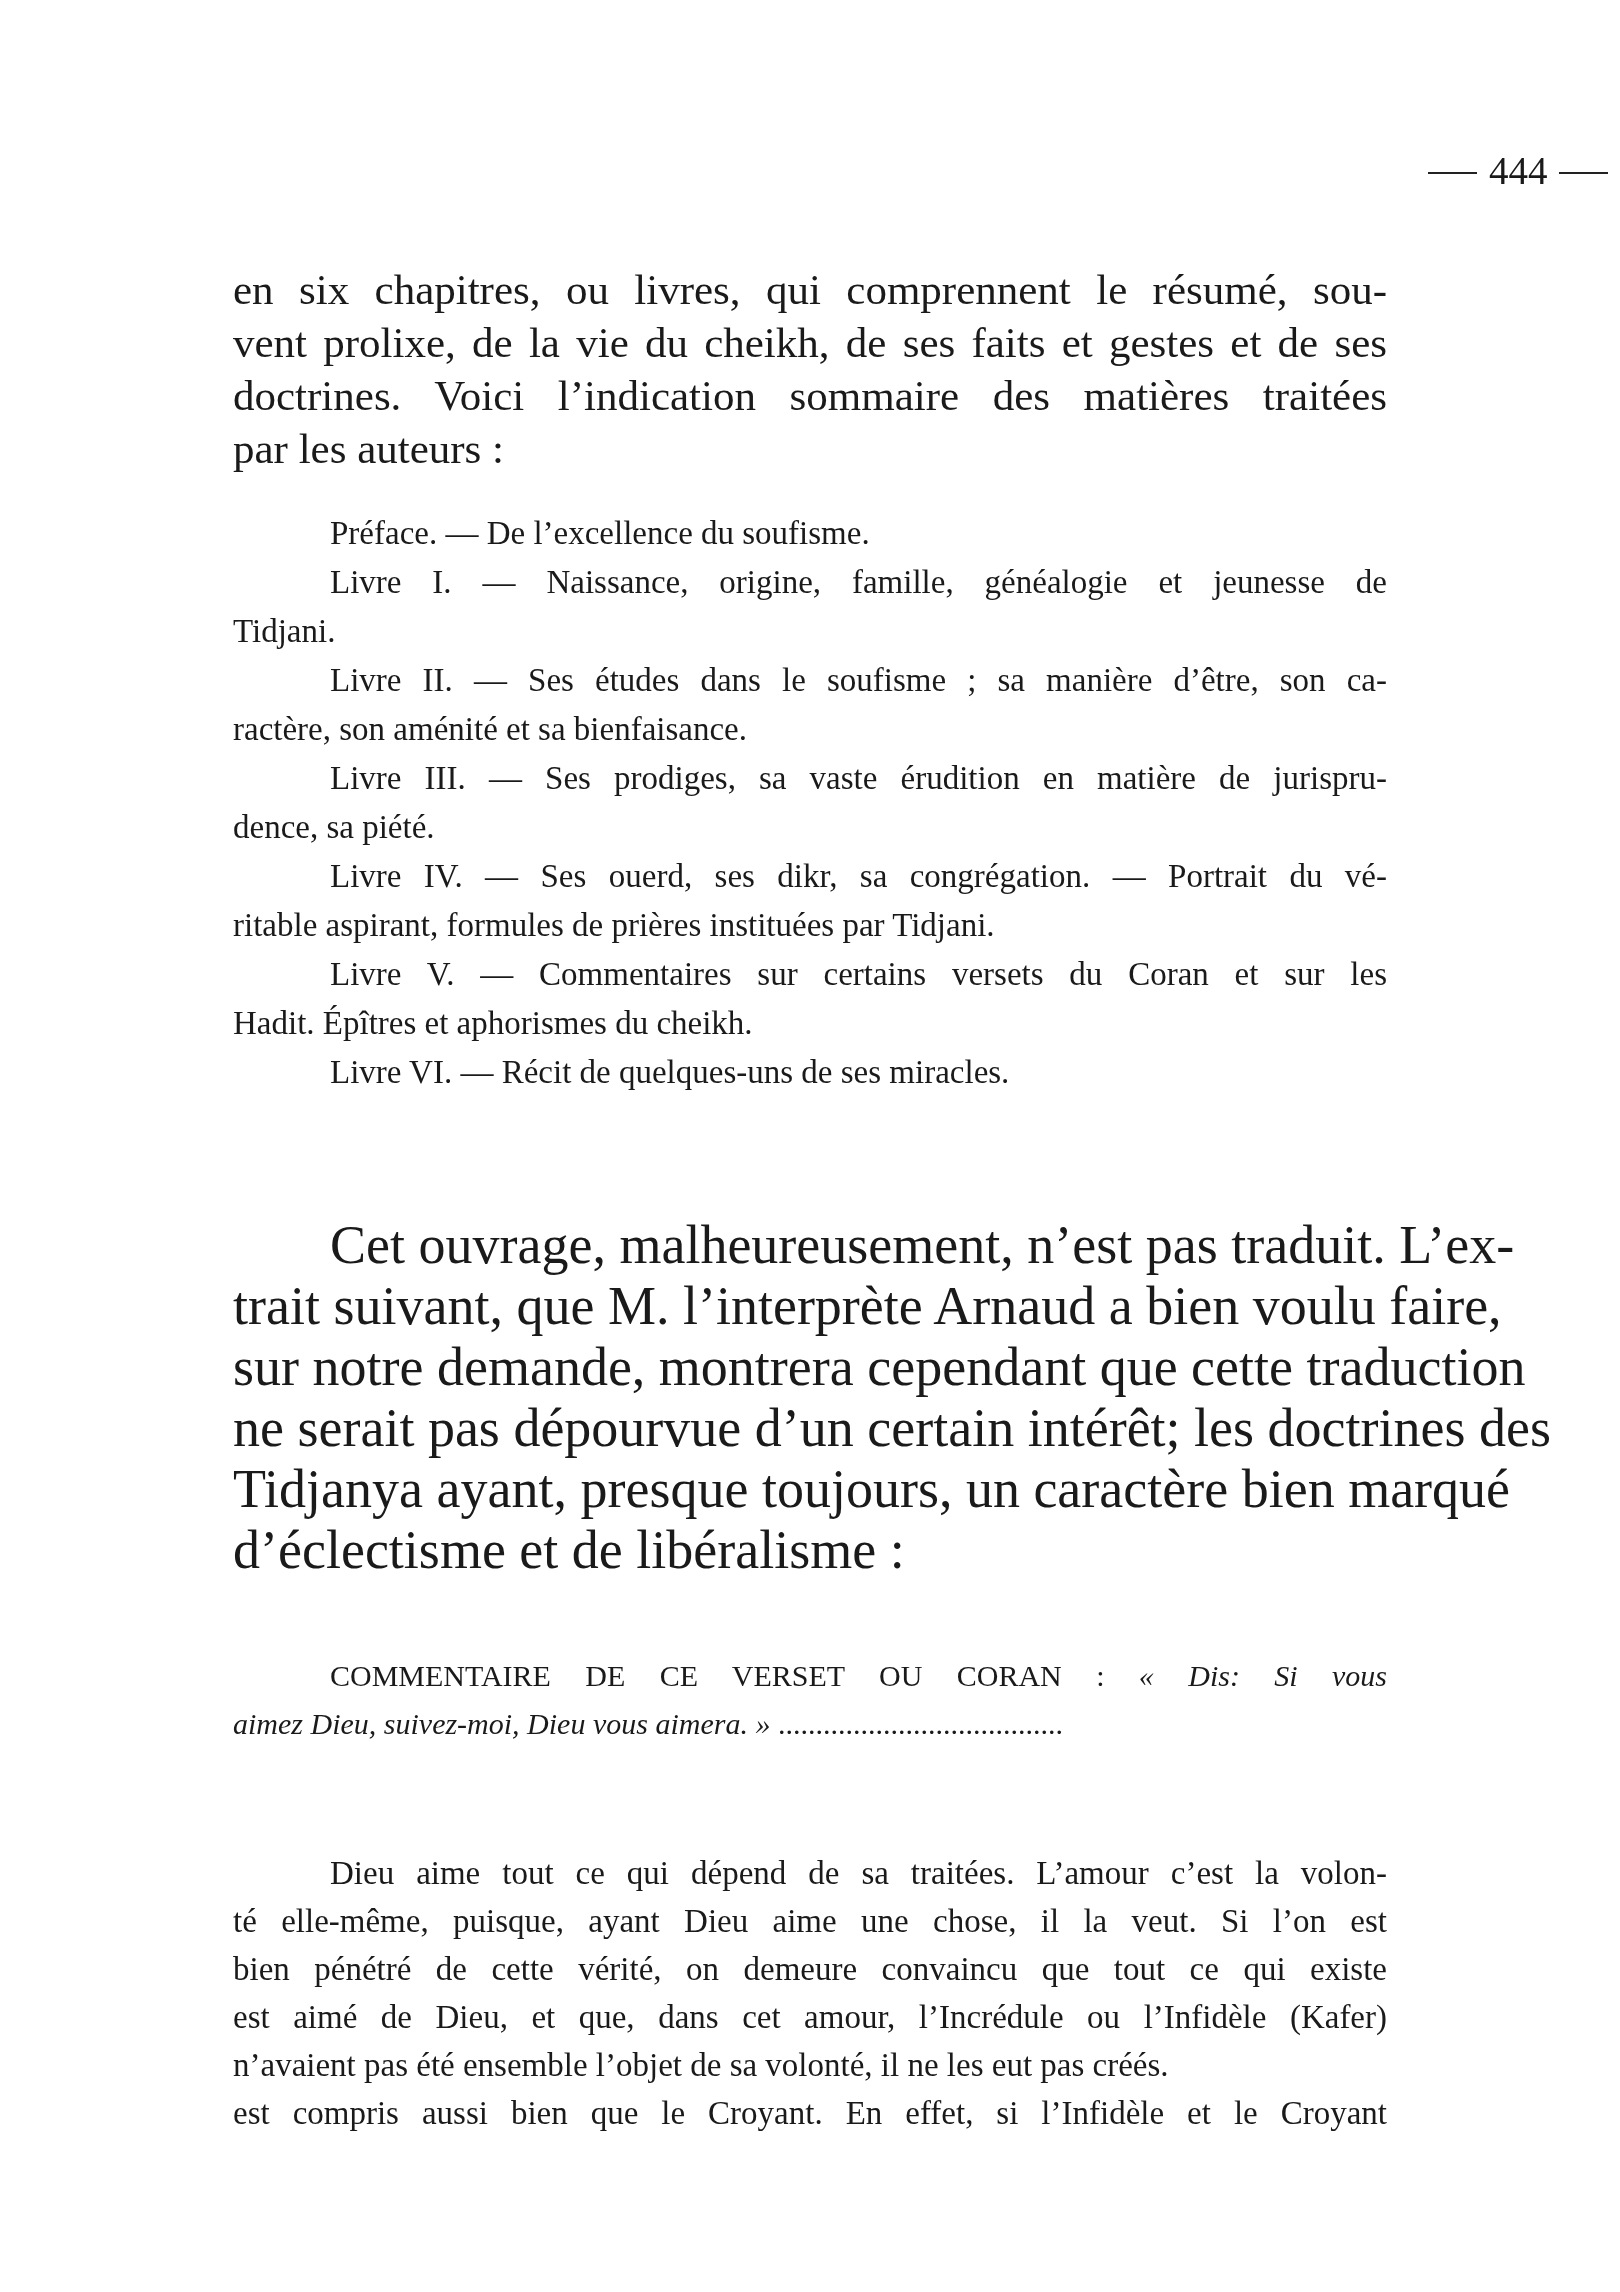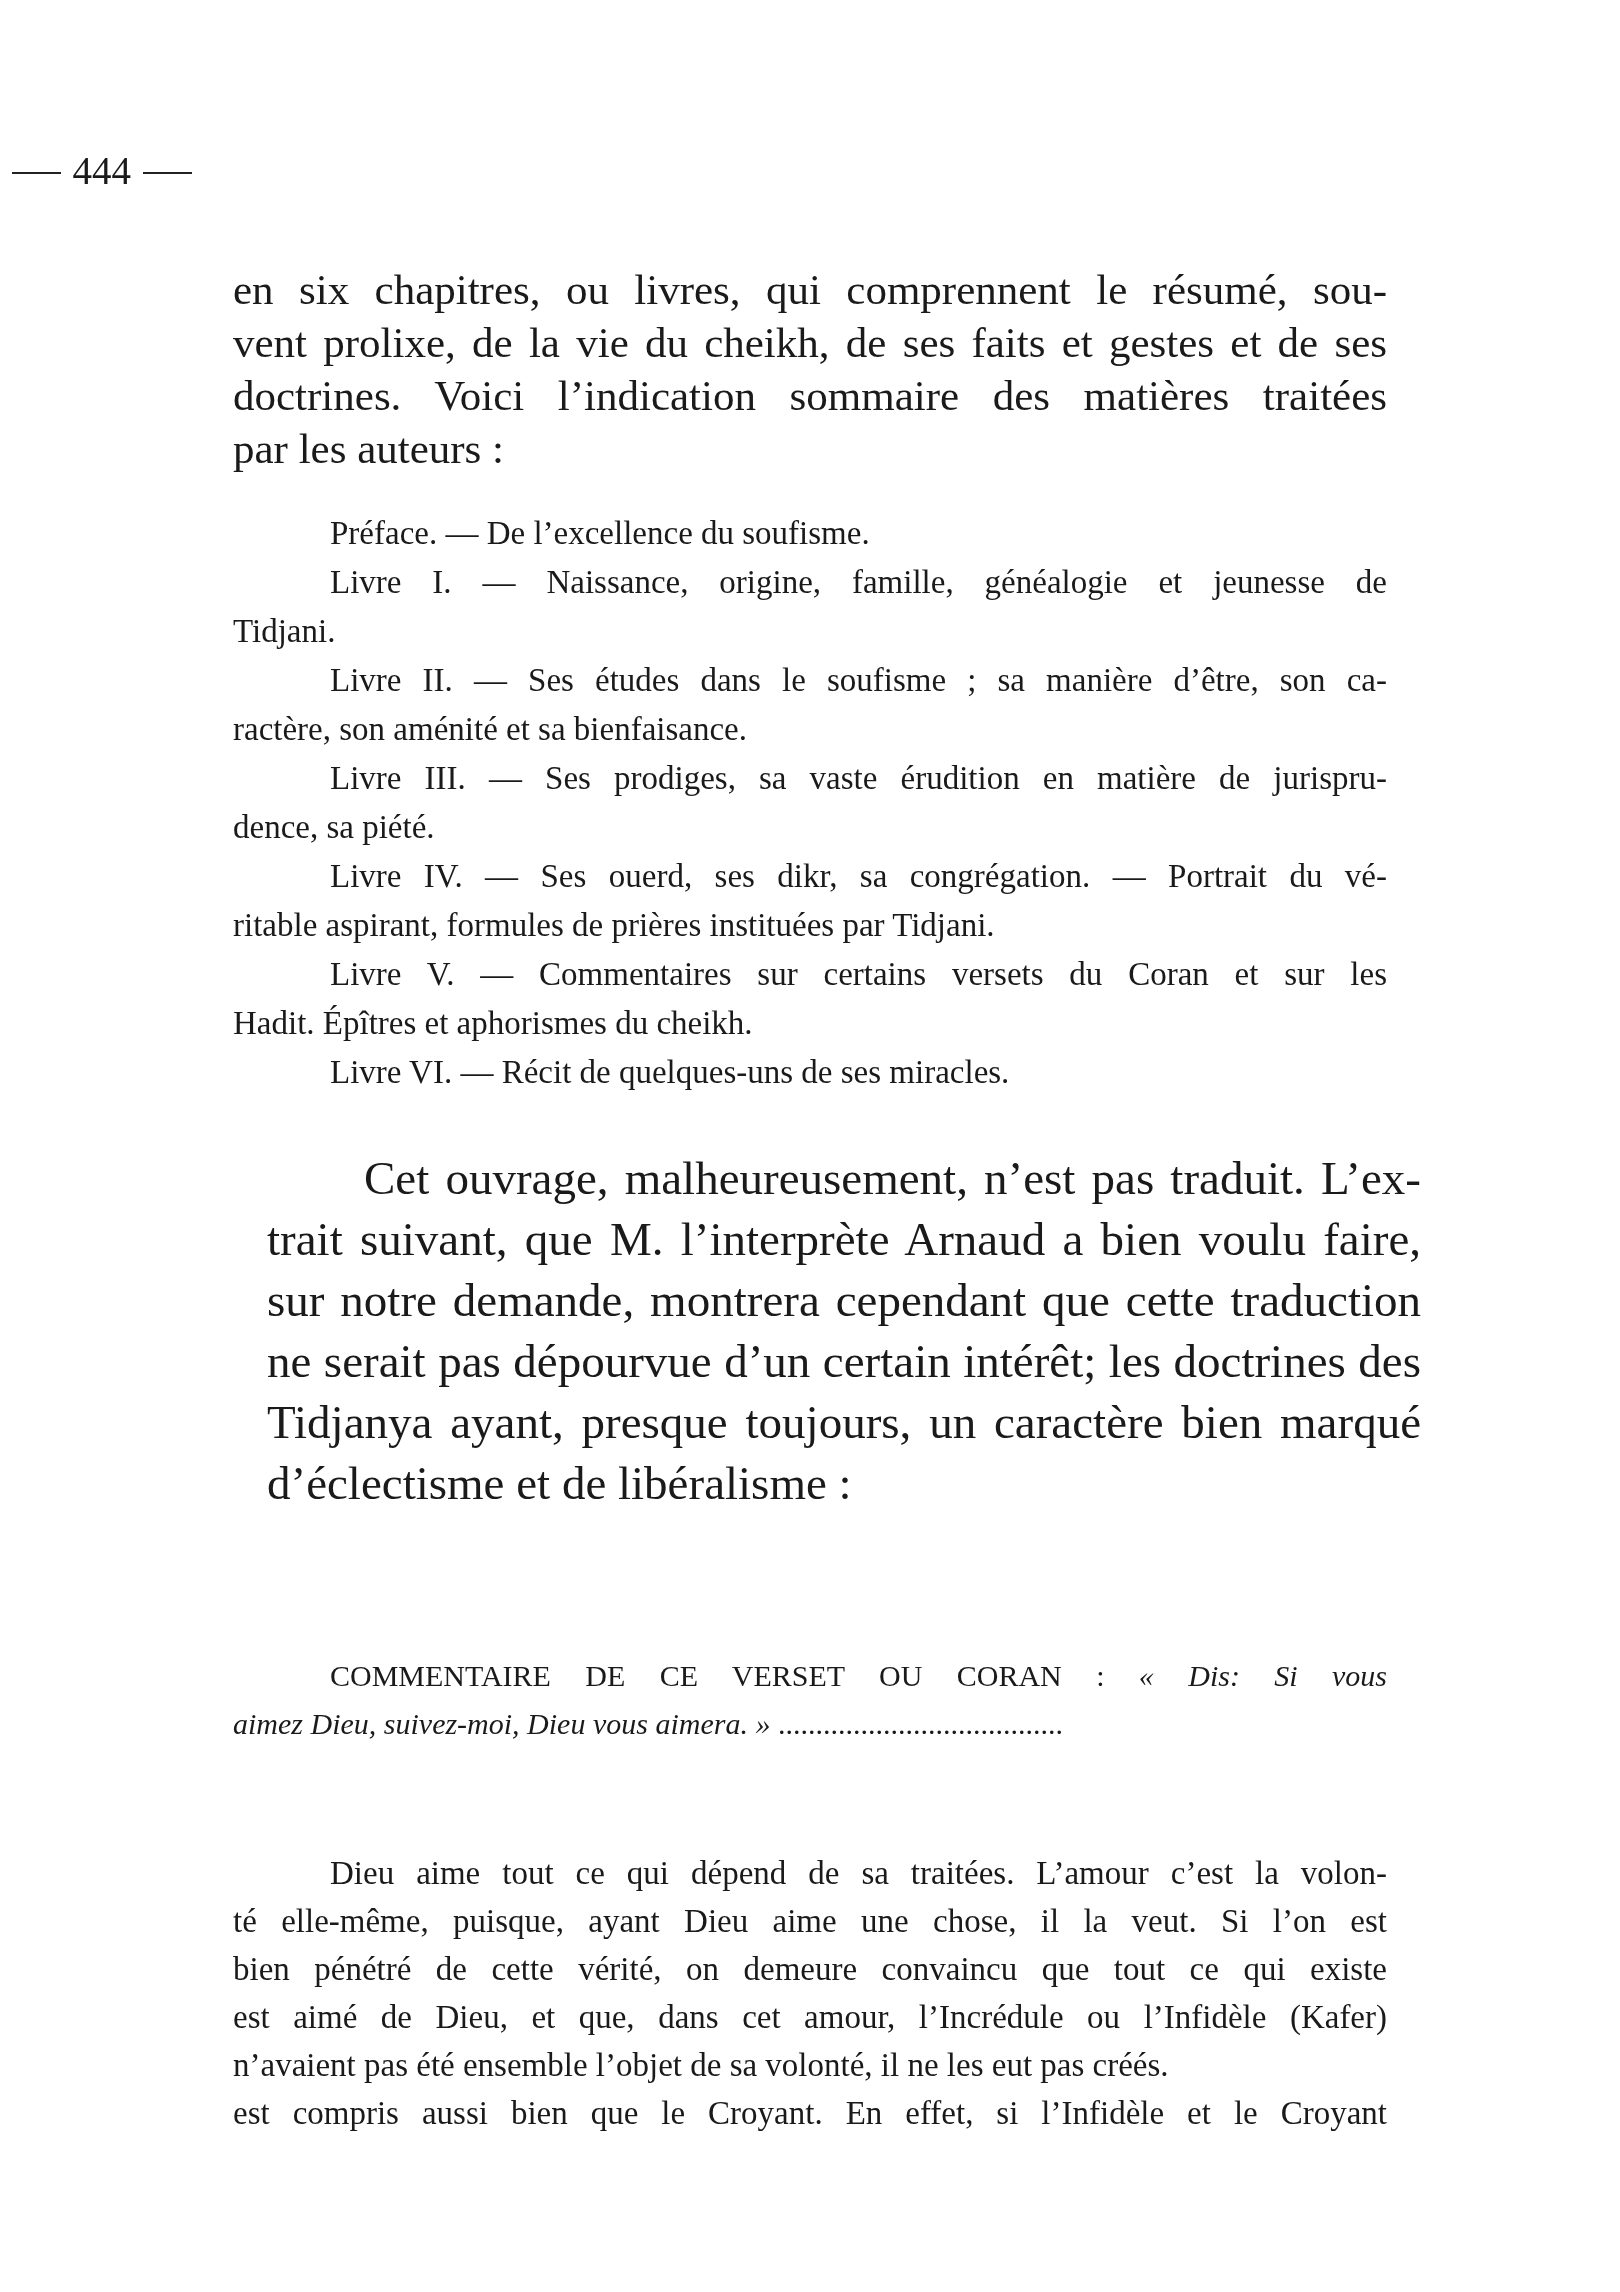"444" .page-number { text-align: left -> right }
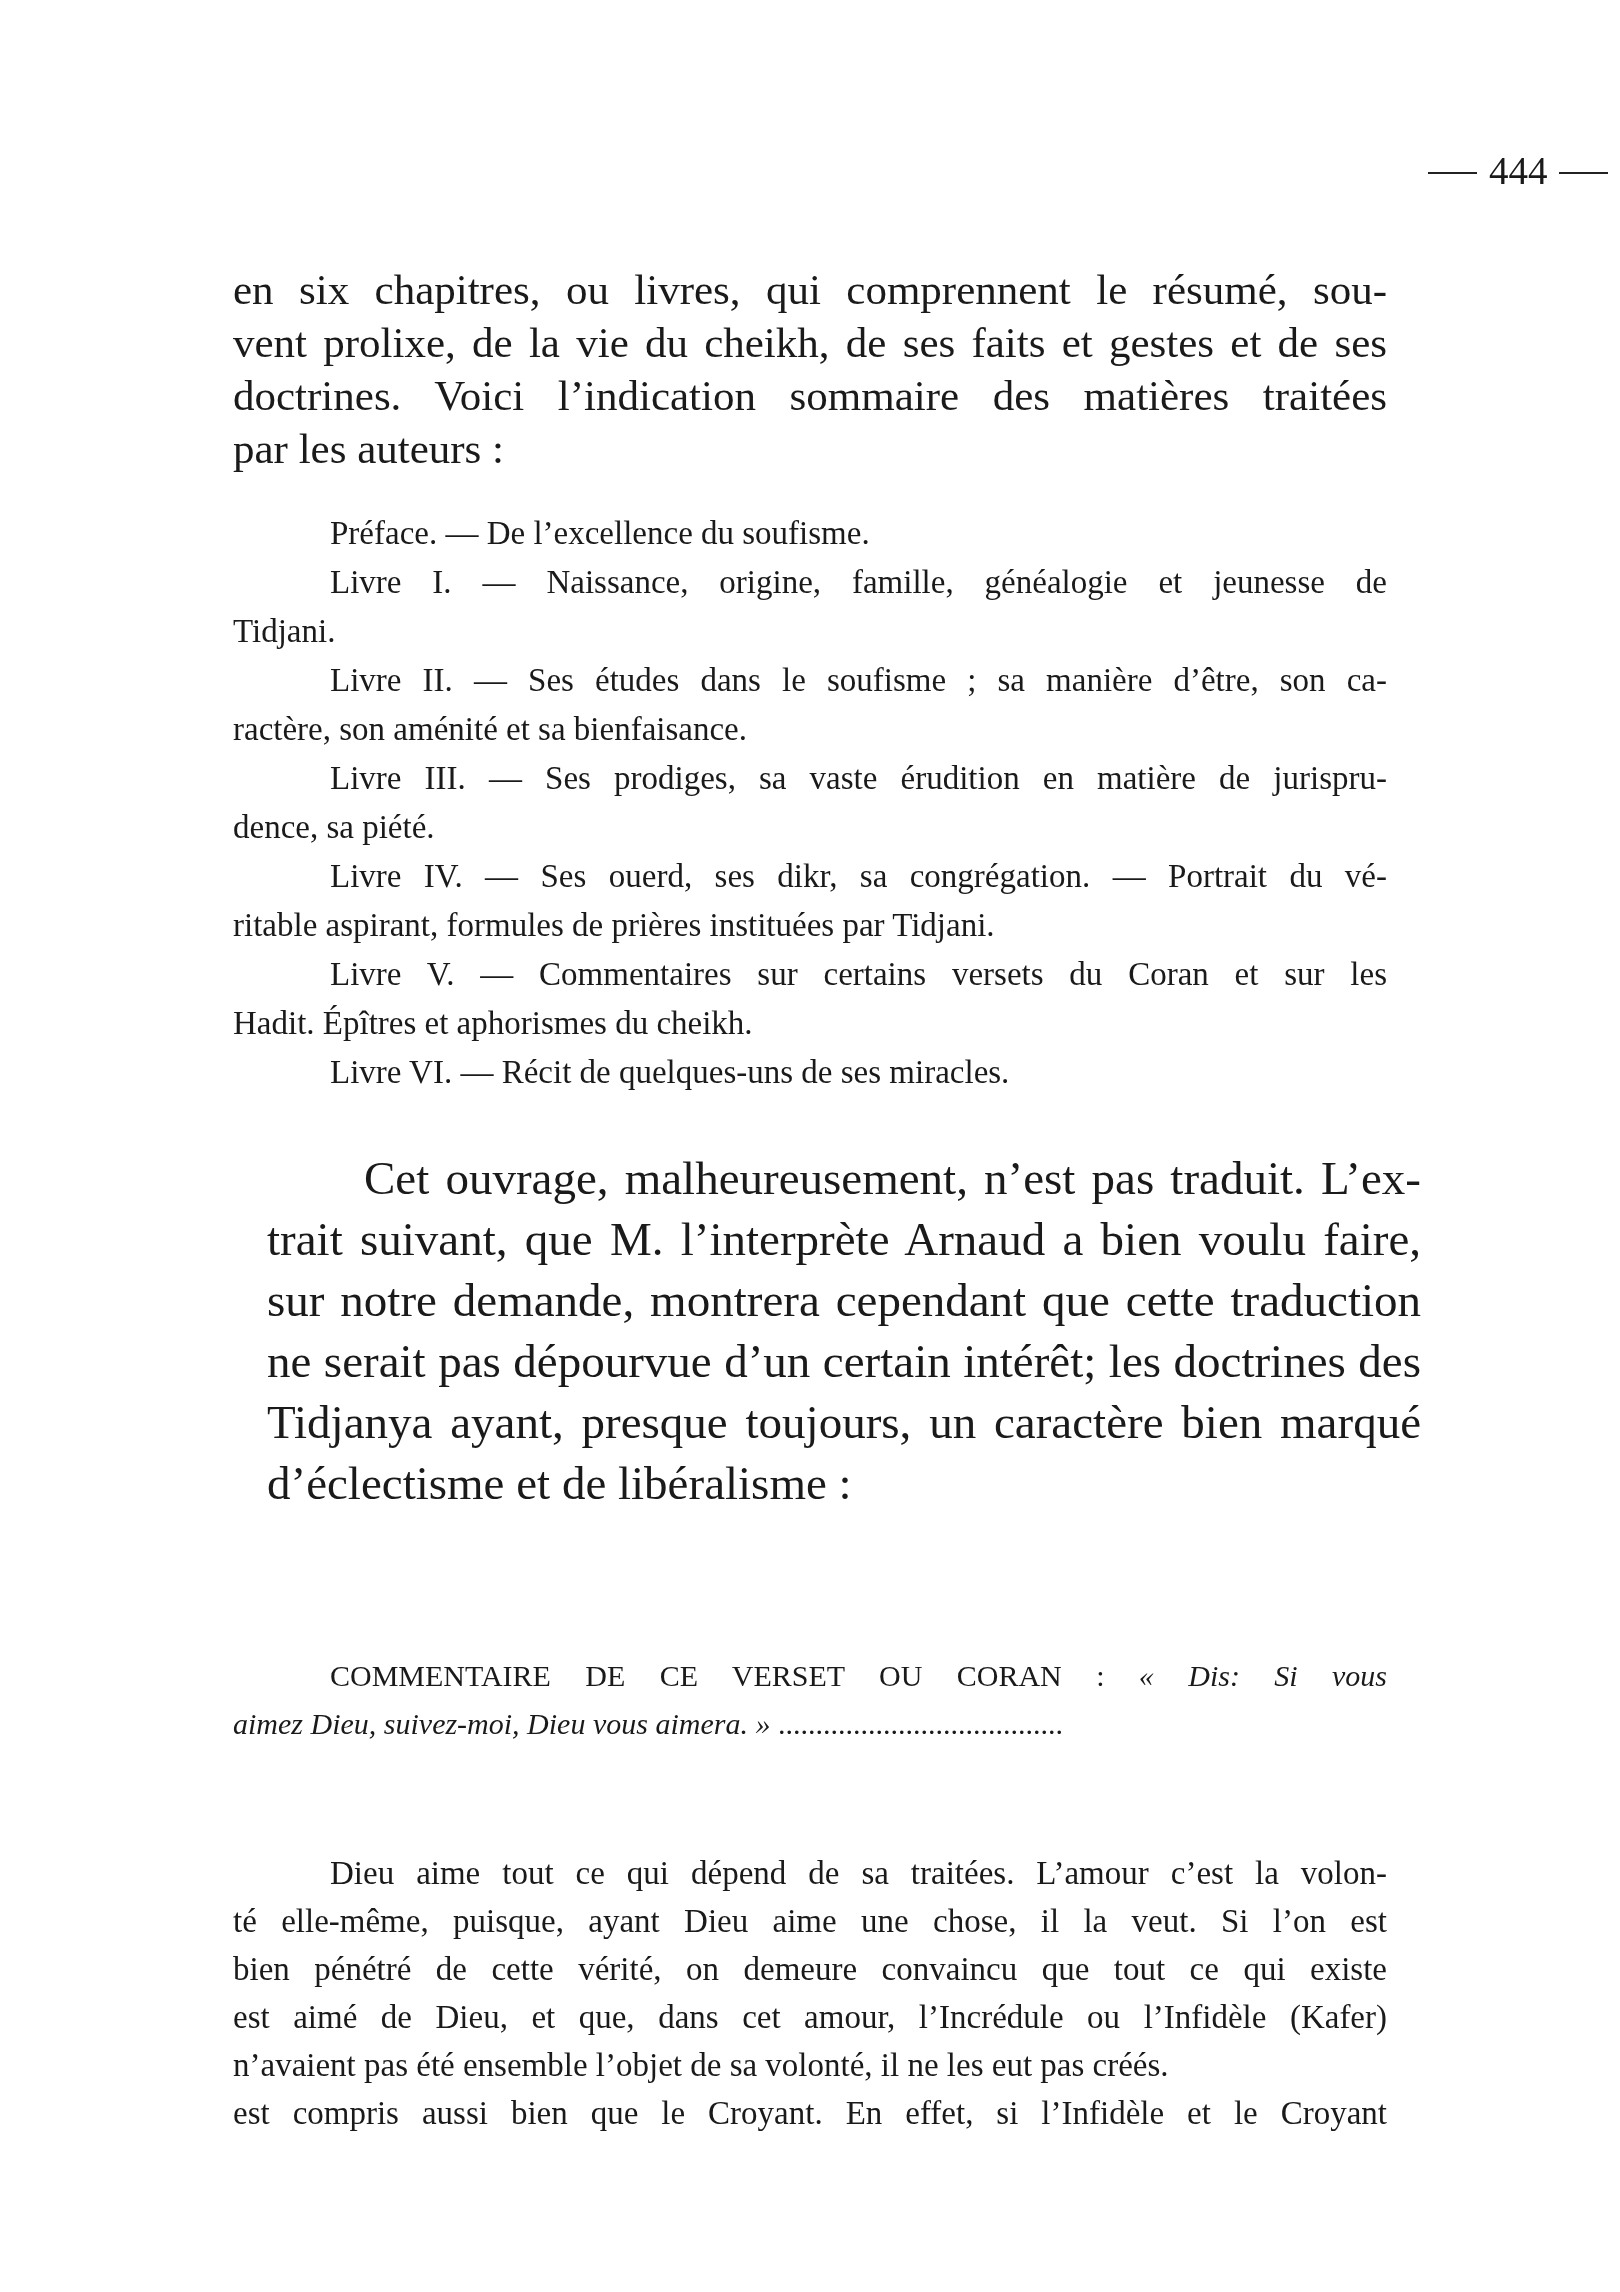"Cet ouvrage, malheureusement, n’est pas" .p2 { font-size: 47px -> 54px; margin-left: 34px -> none; top: 1148px -> 1215px }
